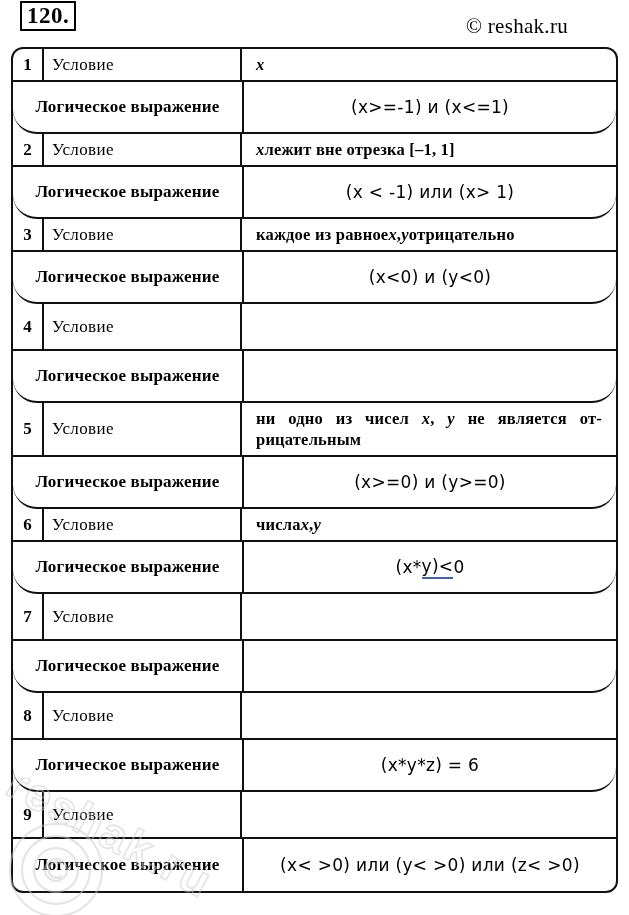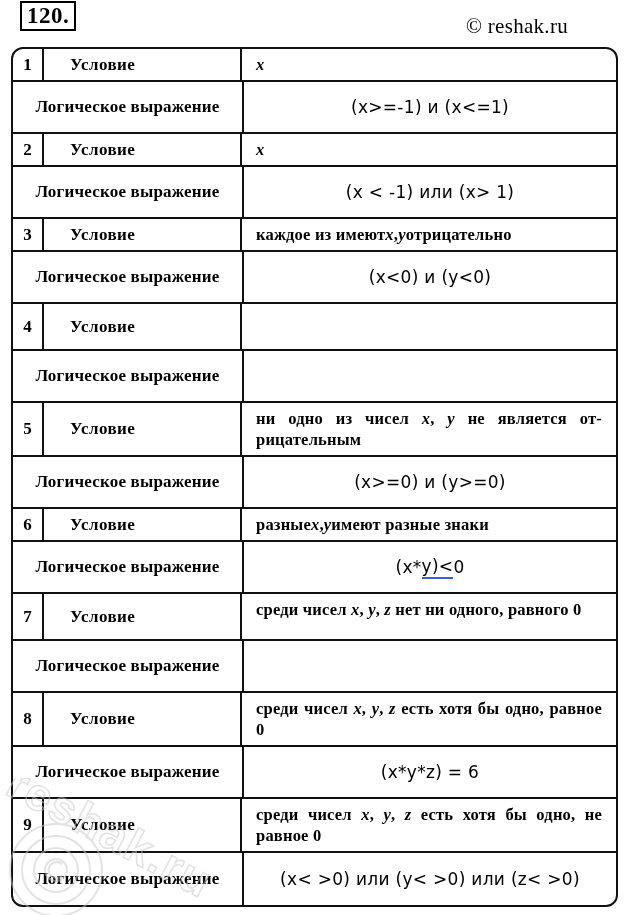"Условие" .row-cond .lbl-cell { font-weight: bold -> normal; padding-left: 26px -> 8px }
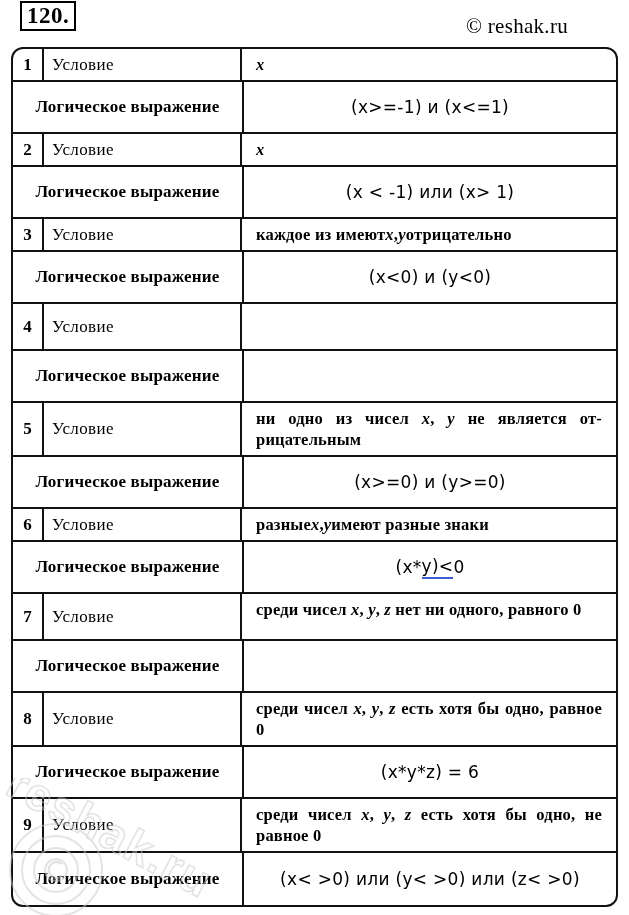"Логическое выражение" .row-expr { border-radius: none -> 24px }
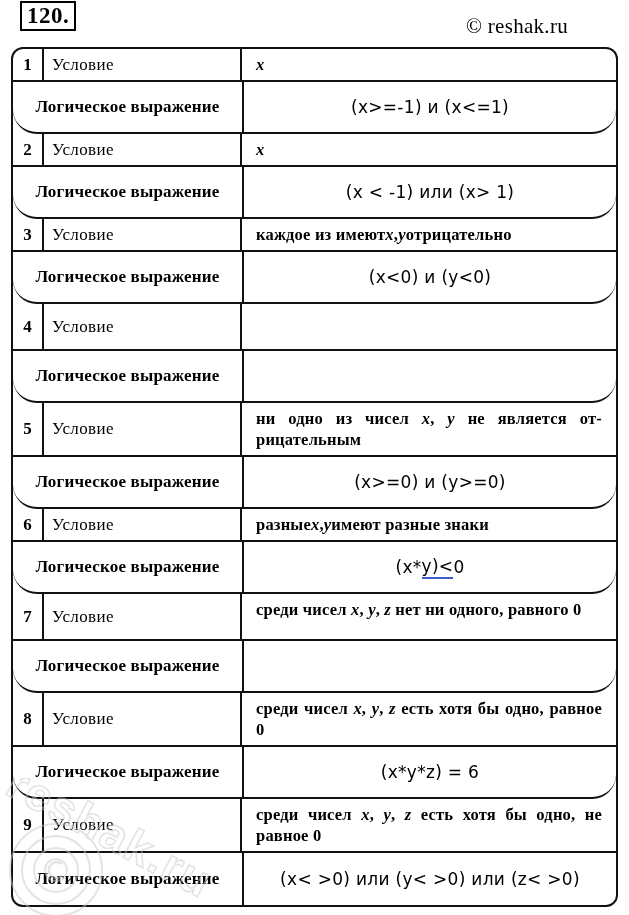"лежит вне отрезка [–1, 1]" span { html: none -> <span> лежит вне отрезка [–1, 1]</span> }
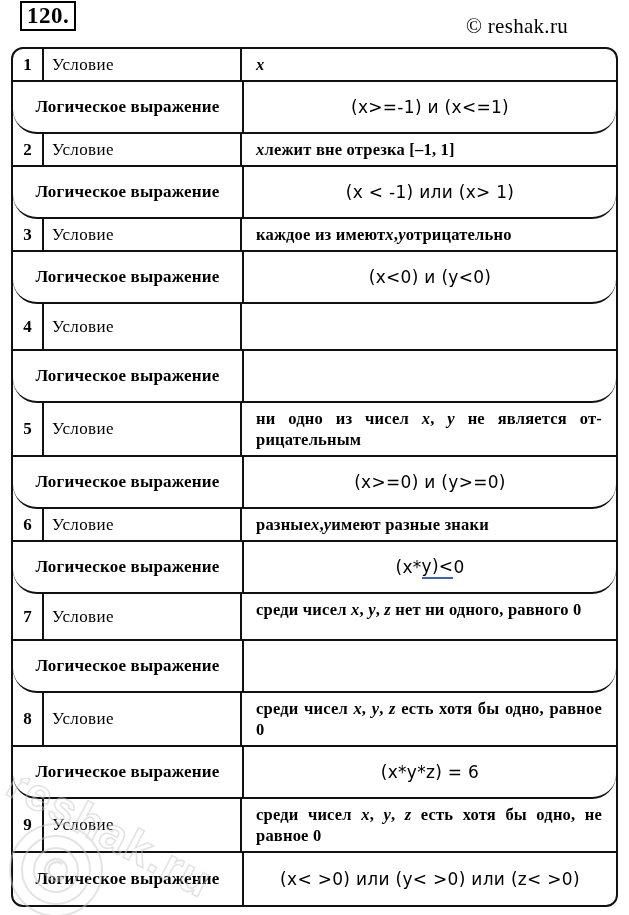"каждое из имеют" span { text: имеют -> равное }
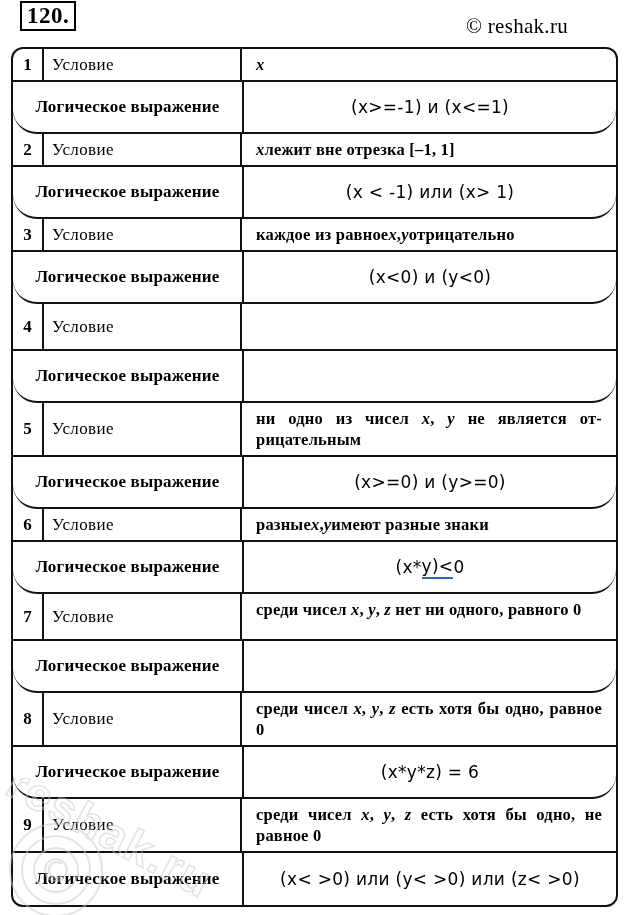"разные" span { text: разные -> числа }
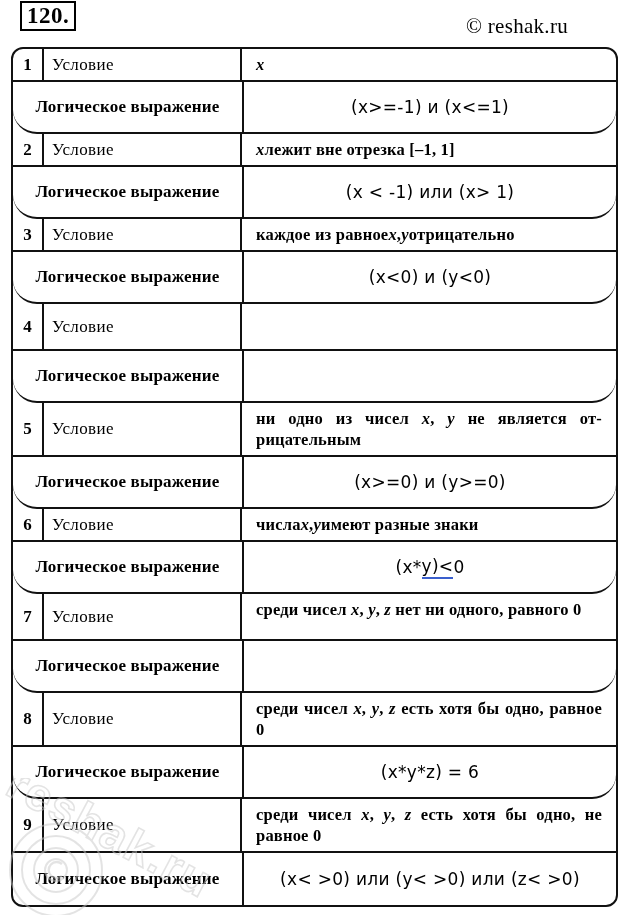"имеют разные знаки" span { html: <span> имеют разные знаки</span> -> none }
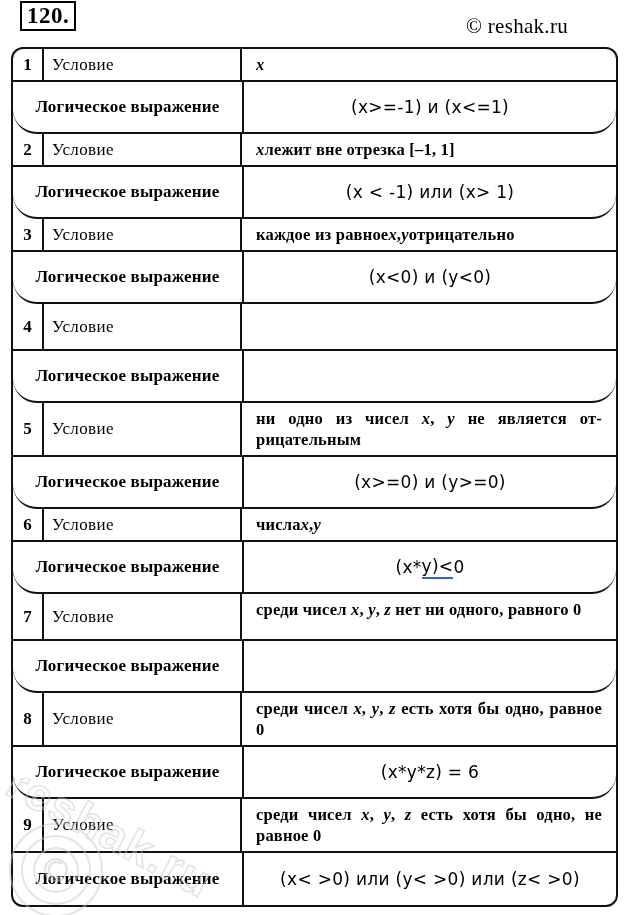"среди чисел x, y, z нет" div.cond-cell { html: <div><span>среди чисел </span><i>x</i><span>, </span><i>y</i><span>, </span><i>z</i><span> нет ни одного, равного 0</span></div> -> none }
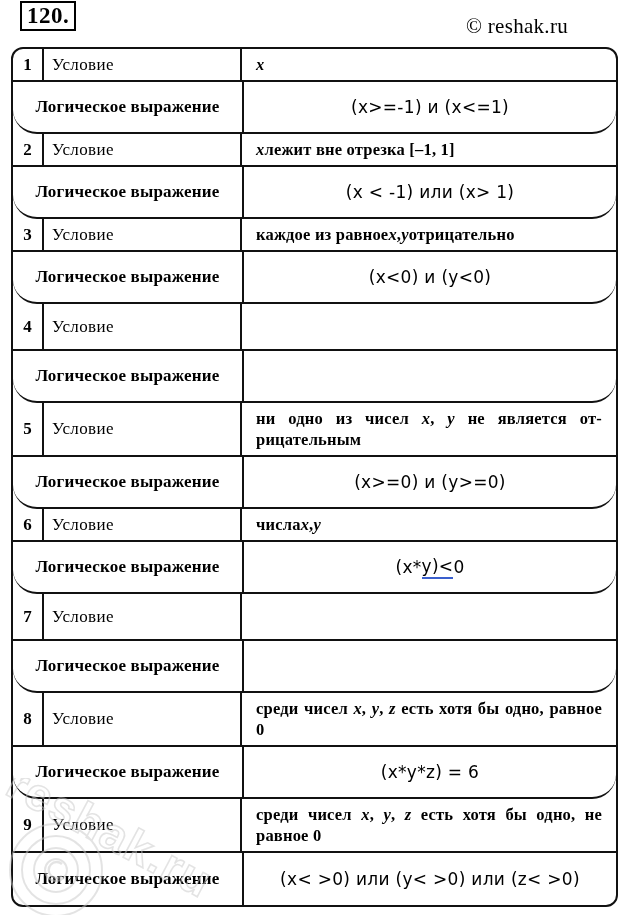"среди чисел x, y, z есть хотя бы одно, равное" div.cond-cell { html: <div><span>среди чисел </span><i>x</i><span>, </span><i>y</i><span>, </span><i>z</i><span> есть хотя бы одно, равное 0</span></div> -> none }
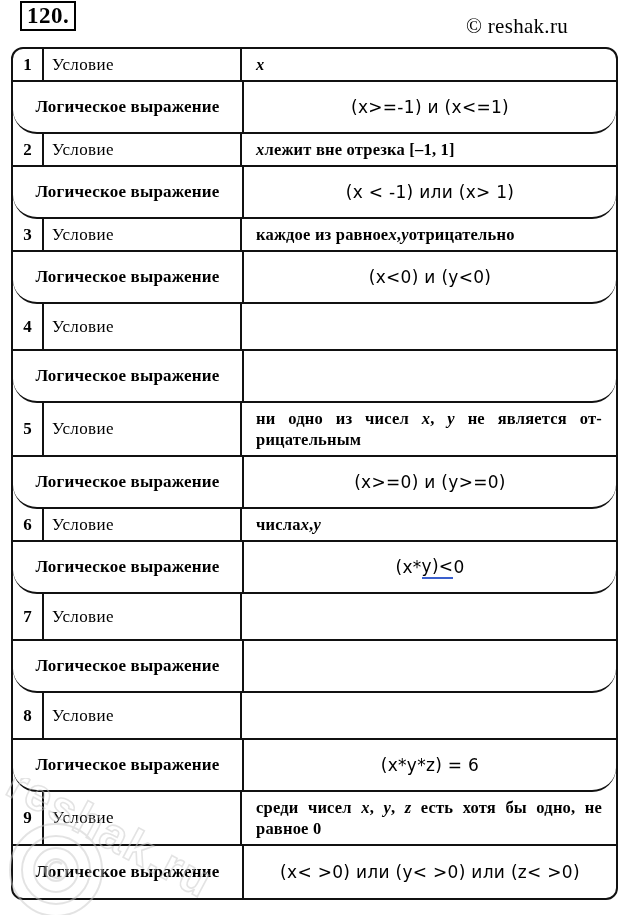"среди чисел x, y, z" div.cond-cell { html: <div><span>среди чисел </span><i>x</i><span>, </span><i>y</i><span>, </span><i>z</i><span> есть хотя бы одно, не равное 0</span></div> -> none }
